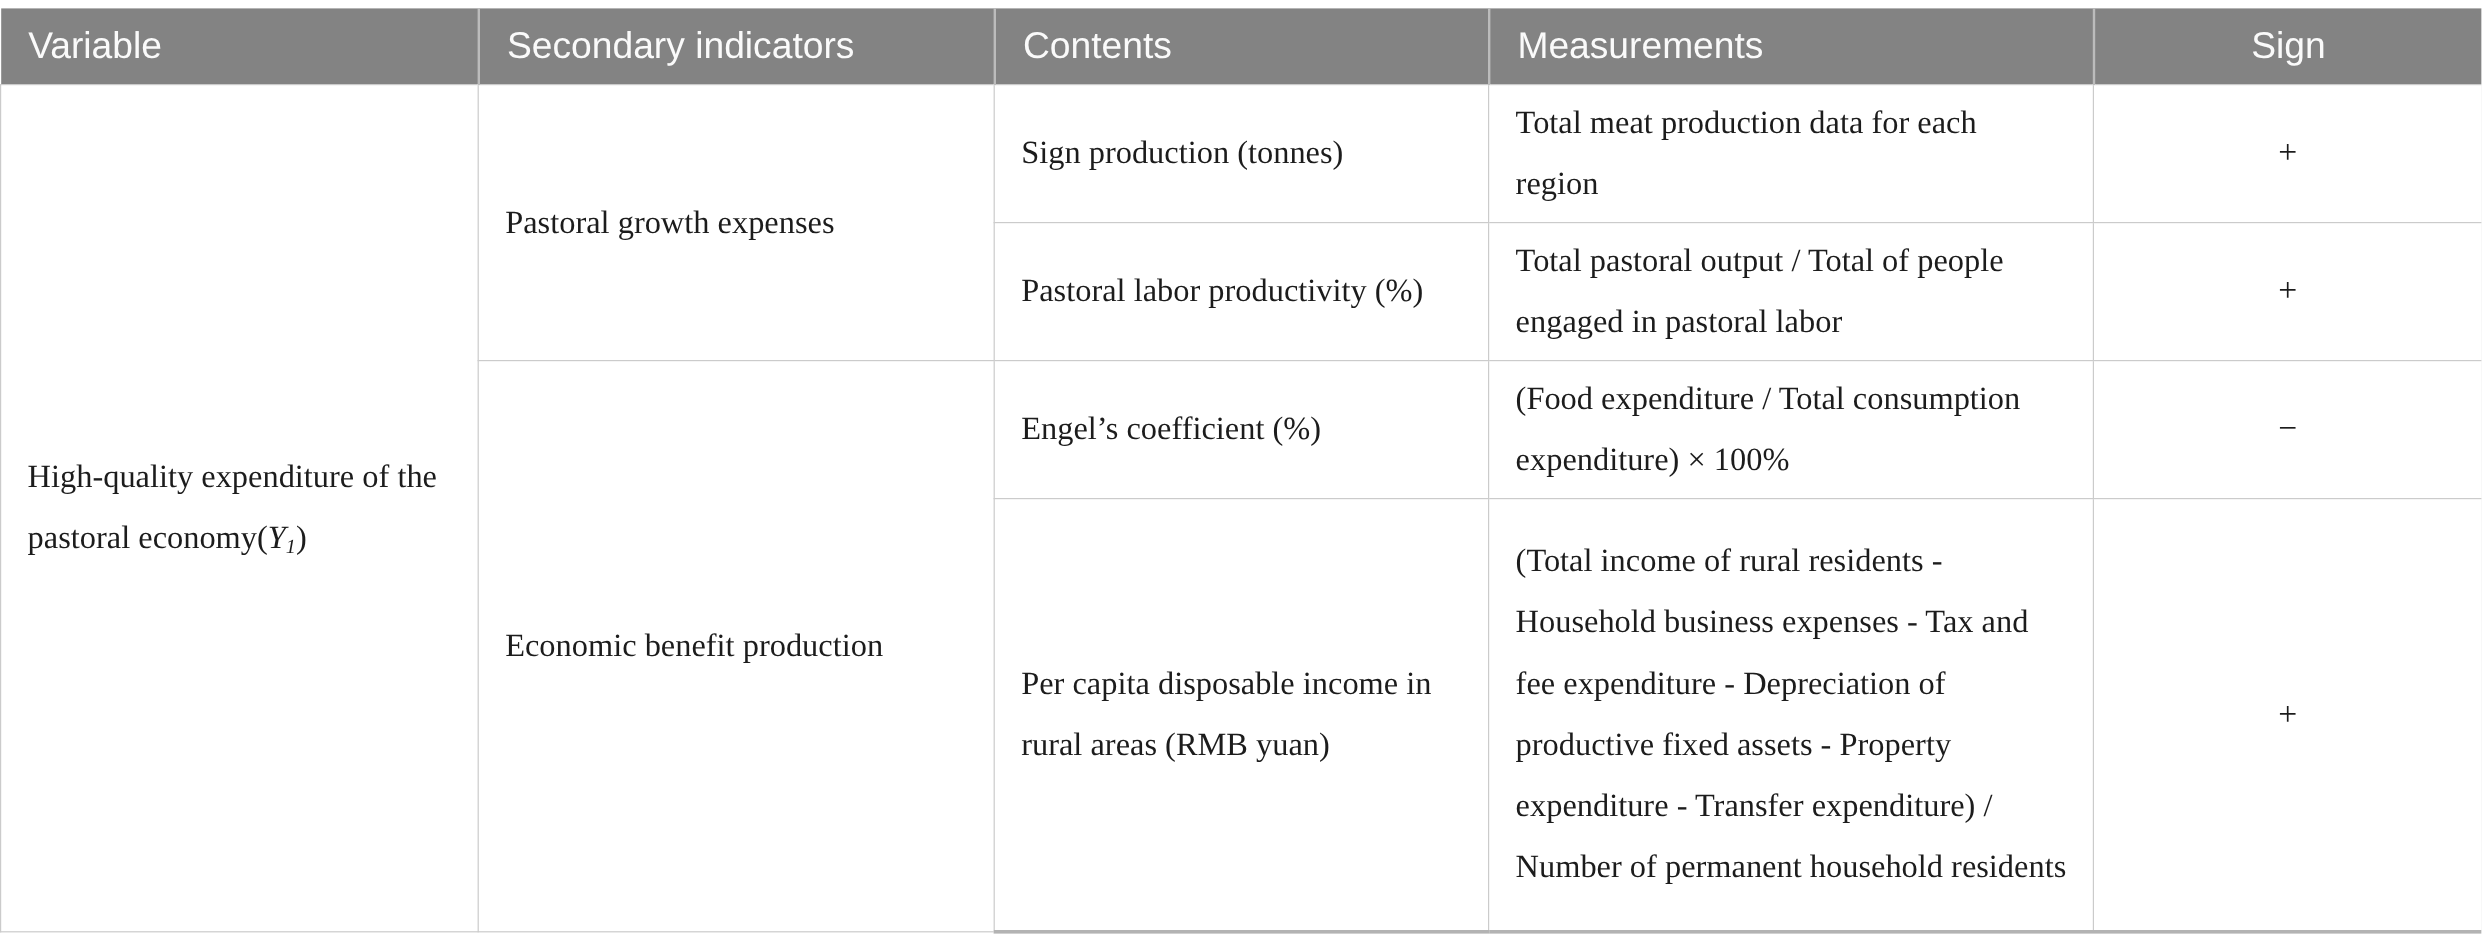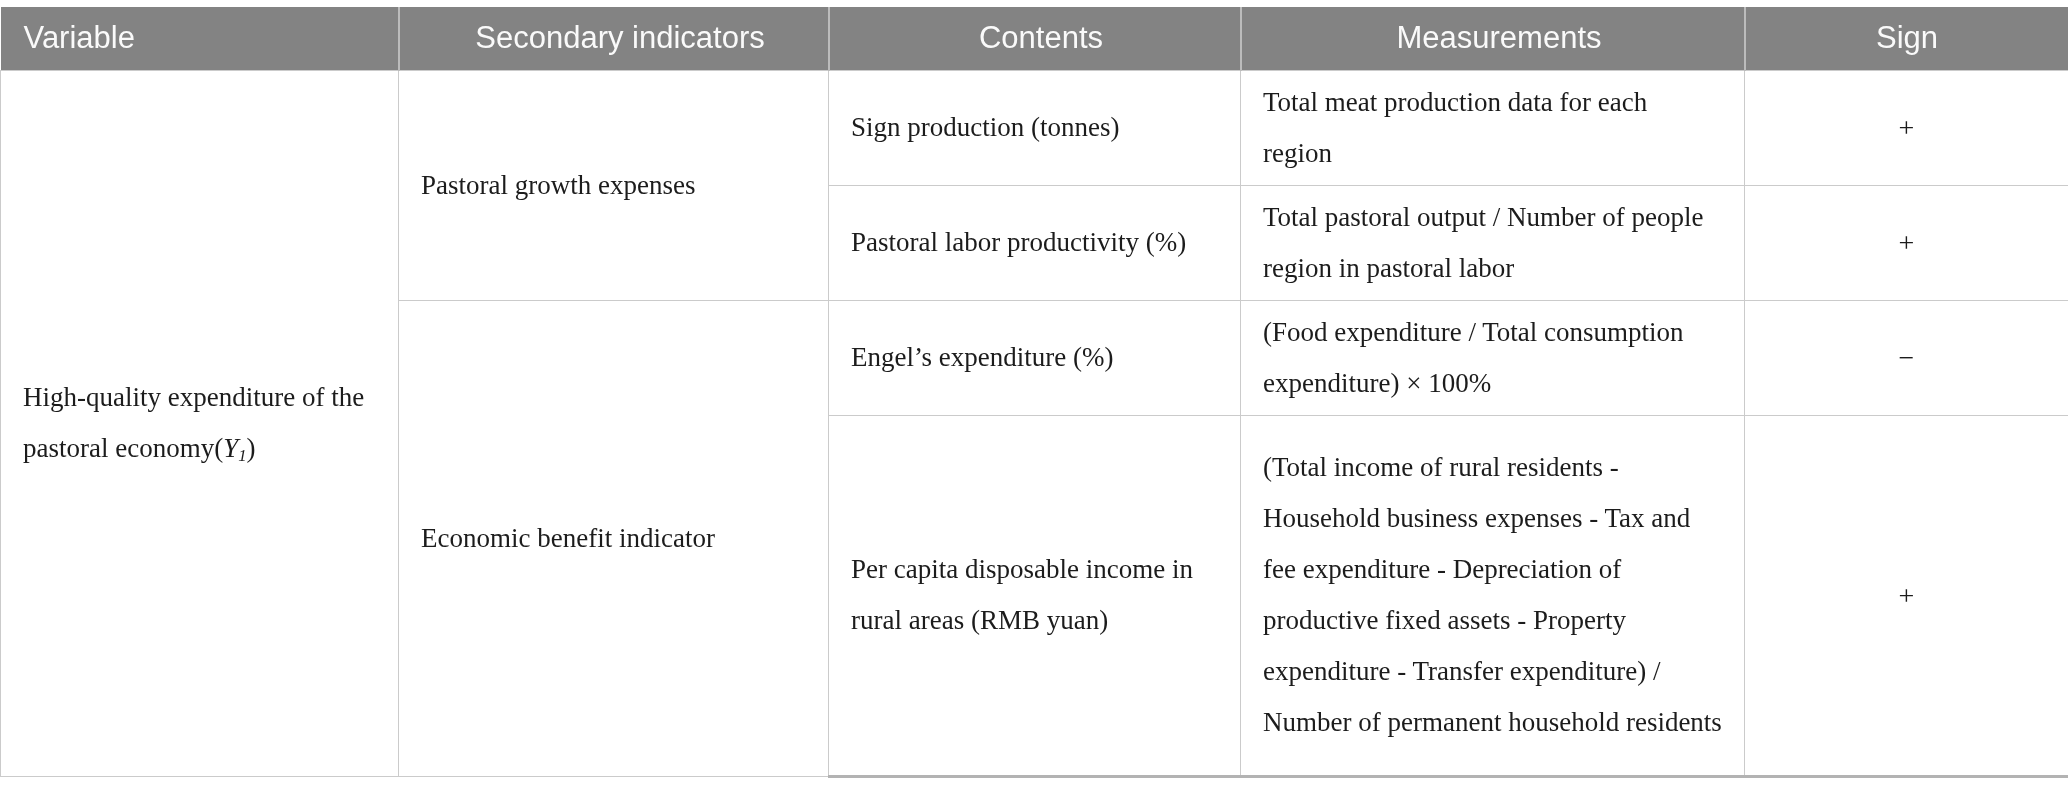"Secondary indicators" thead th + th { text-align: center -> none }
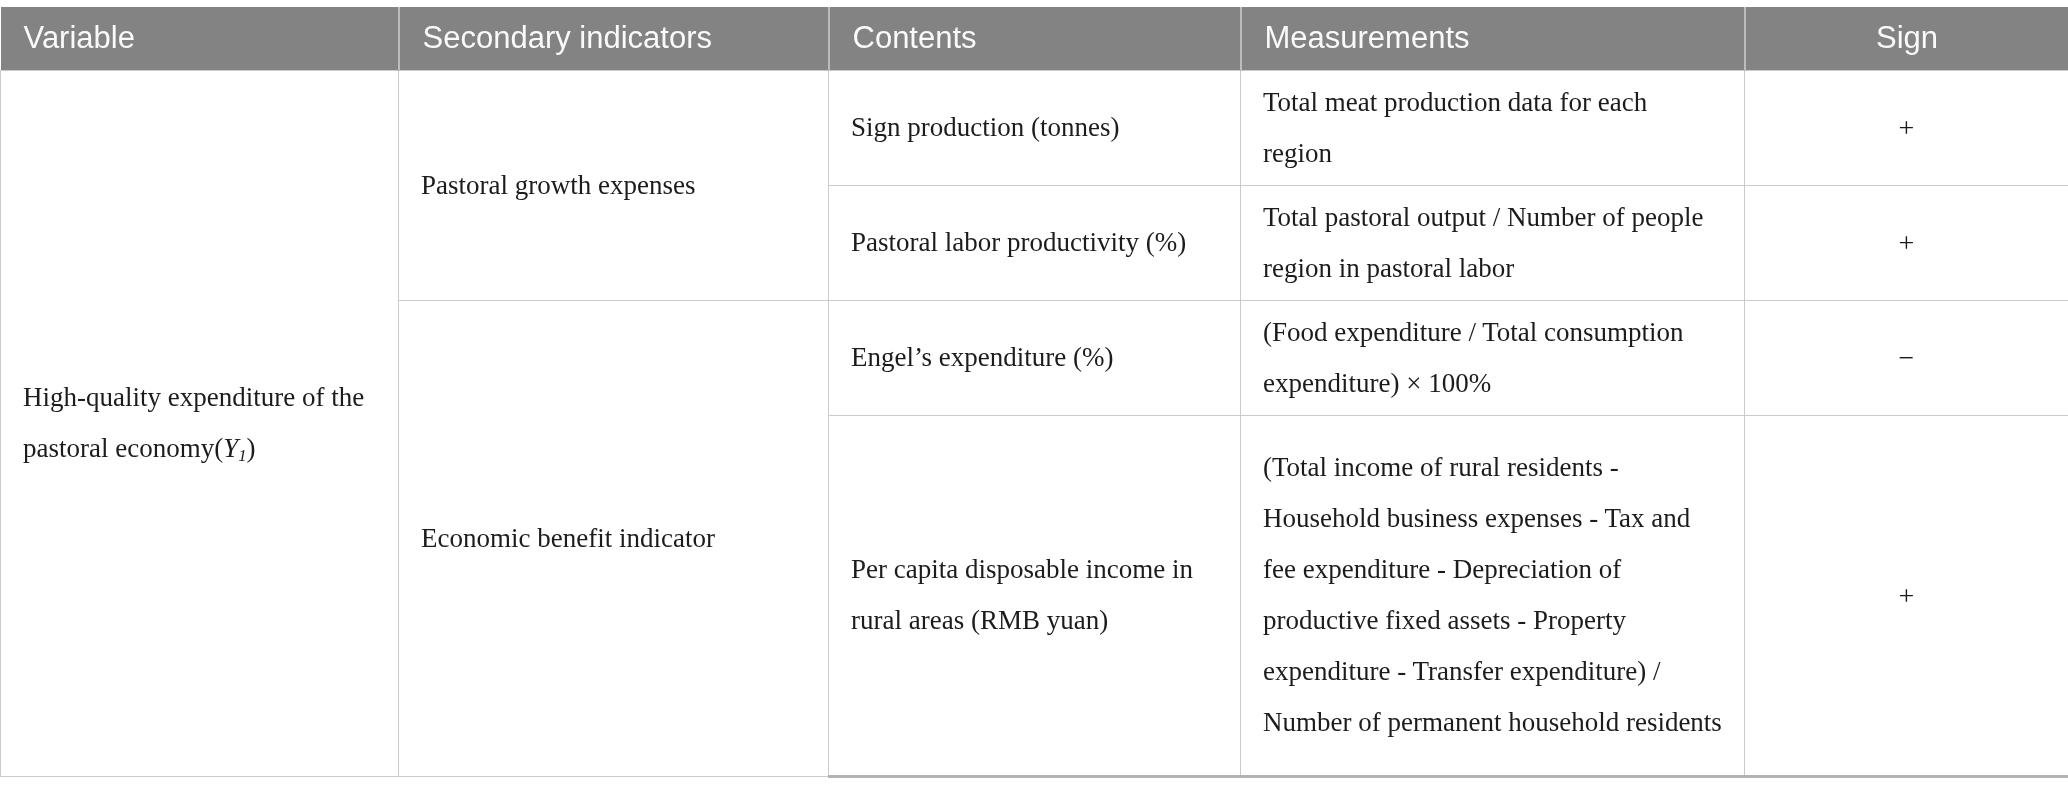"Total pastoral output / Number" td { text: Number of people region -> Total of people engaged }
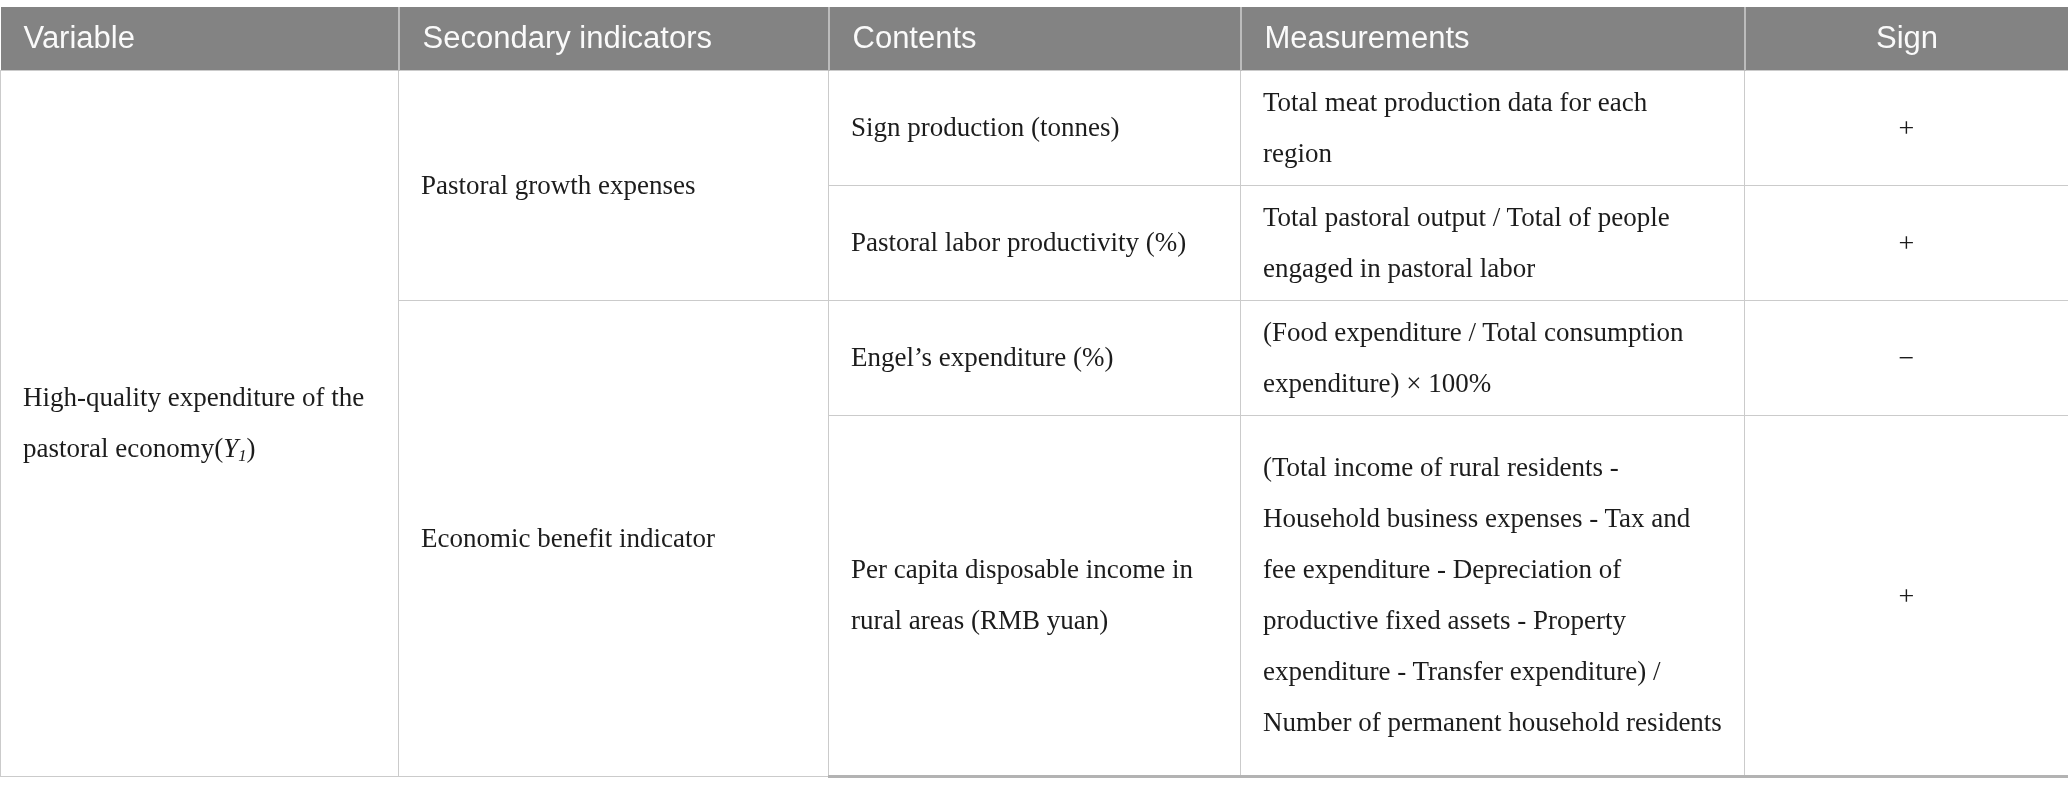"Engel’s expenditure (%)" td { text: expenditure -> coefficient }
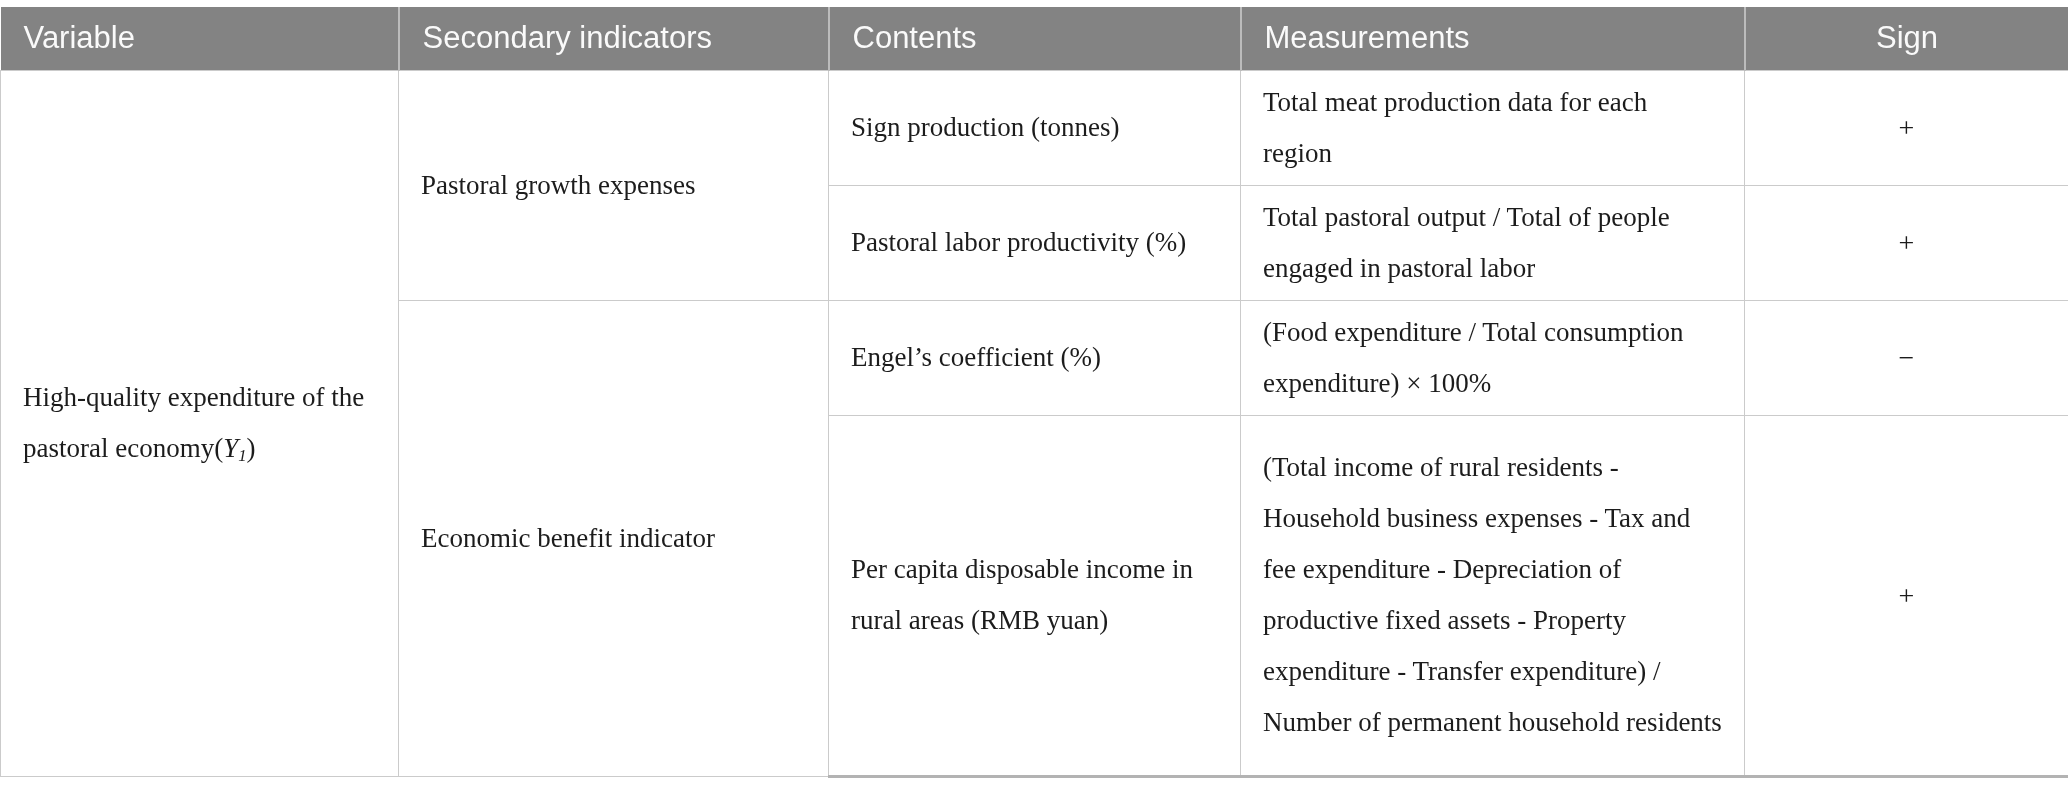"Economic benefit indicator" td { text: indicator -> production }
